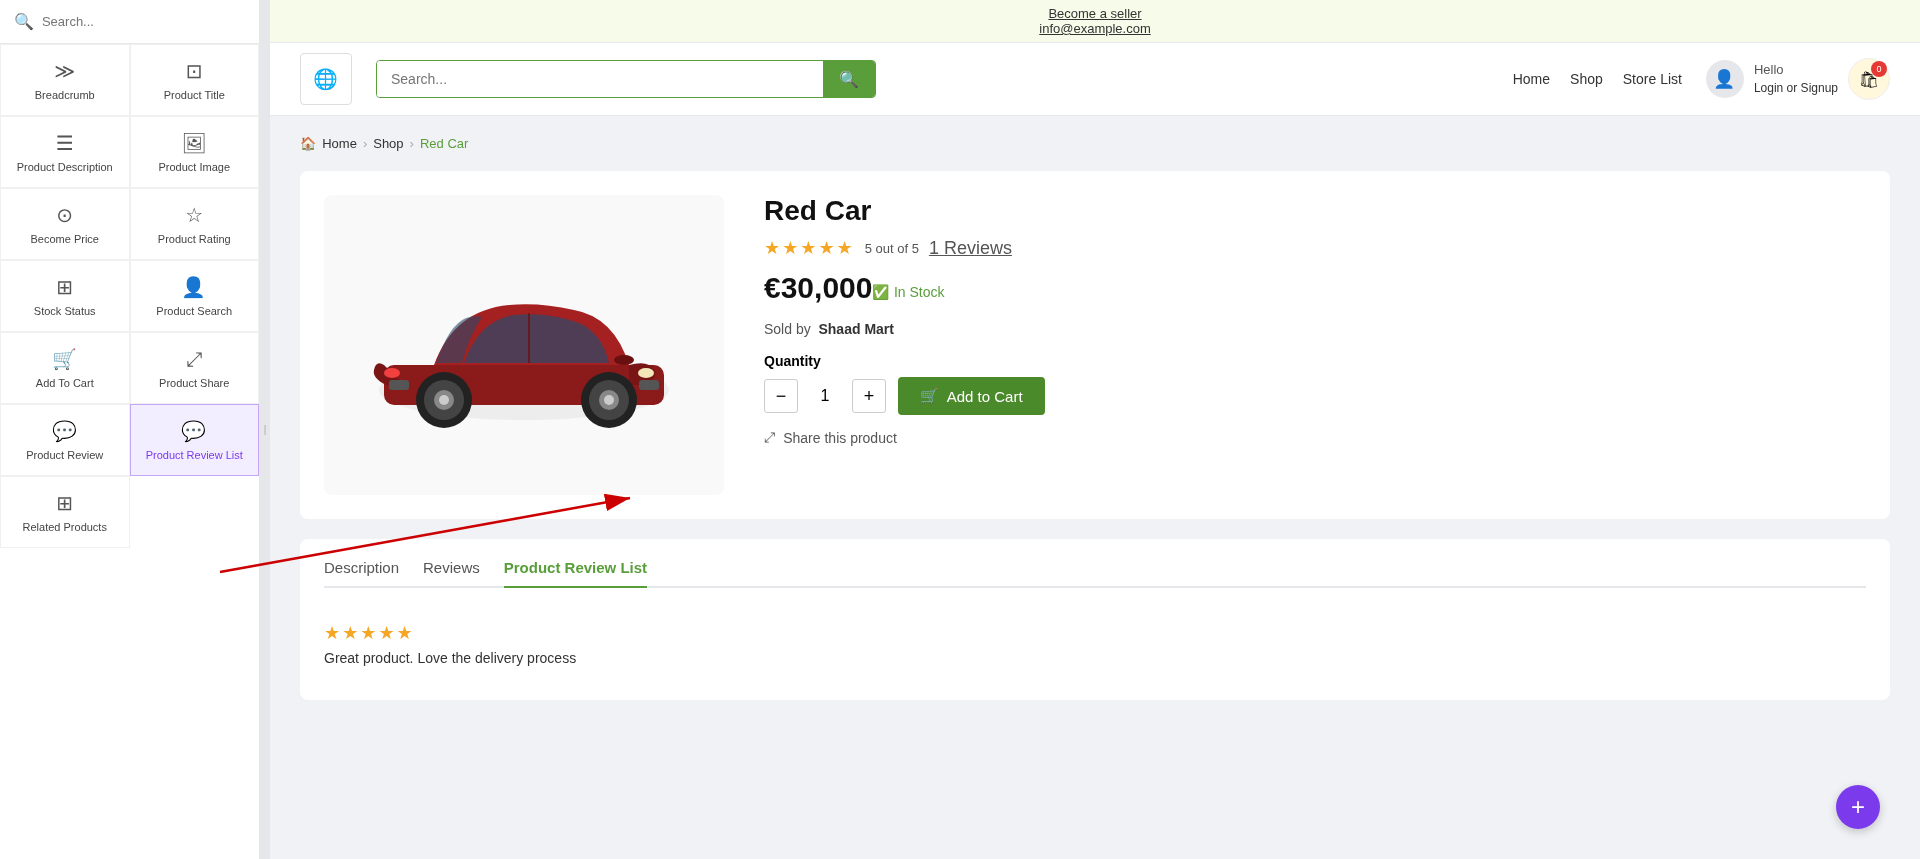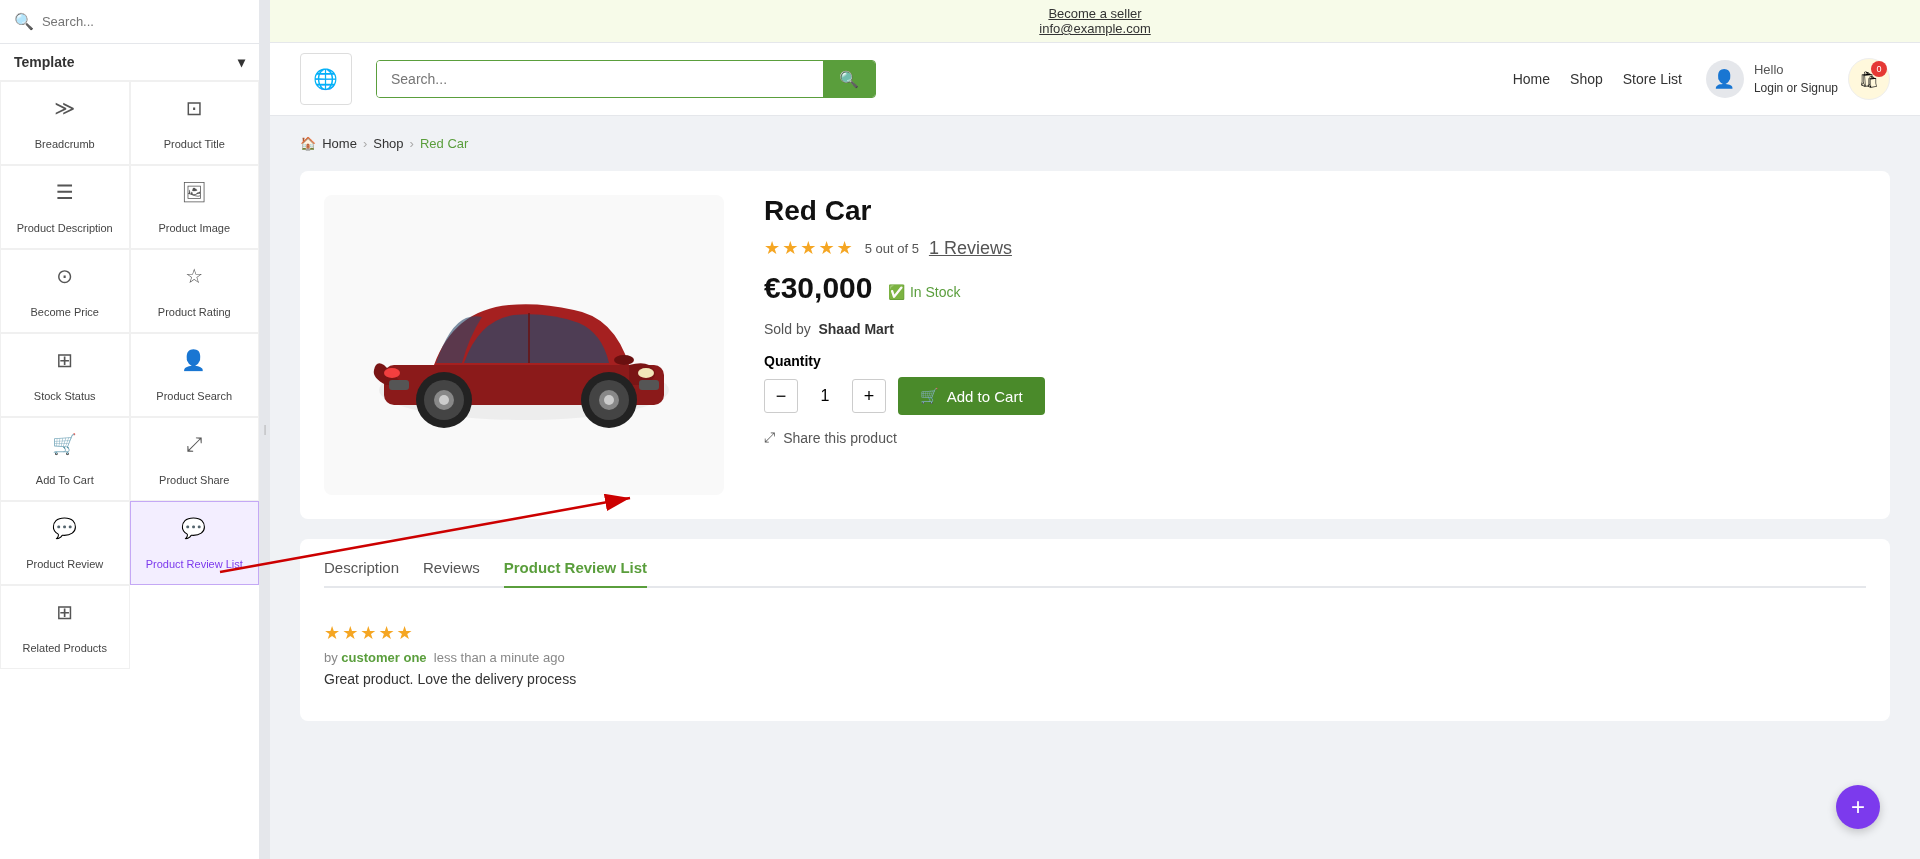"Template" div.sidebar-section-header { html: <div> <span>Template</span> <span>▾</span> </div> -> none }
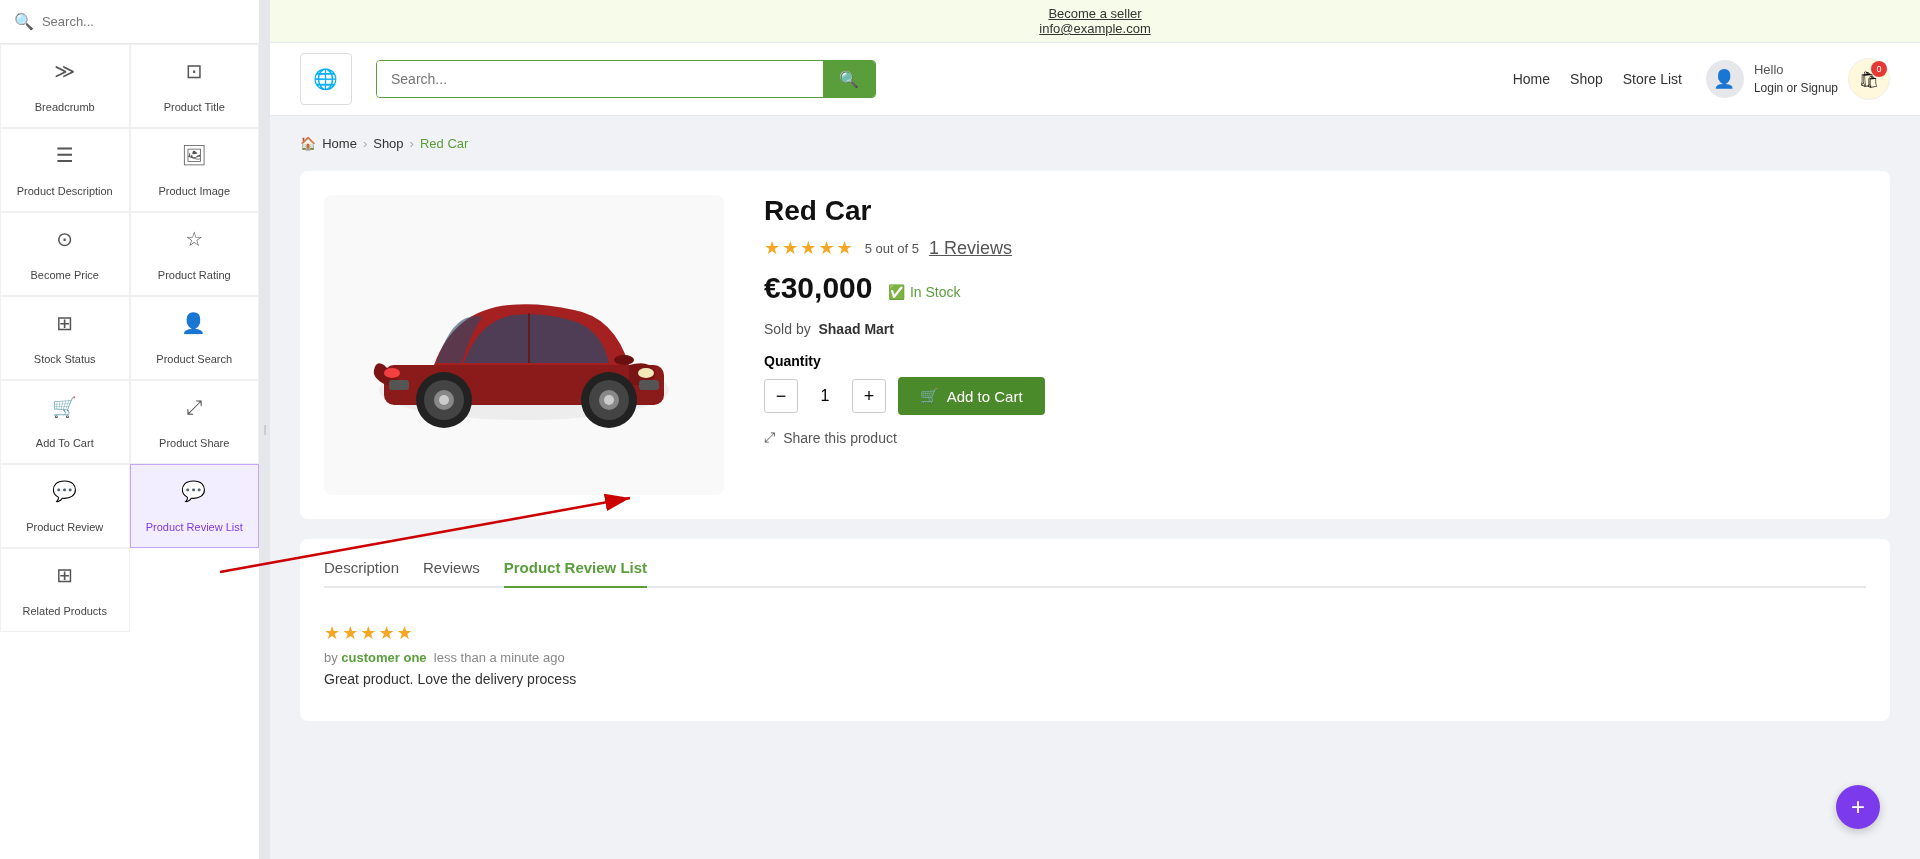"Breadcrumb" .sidebar-item .item-label { margin-top: 12px -> none }
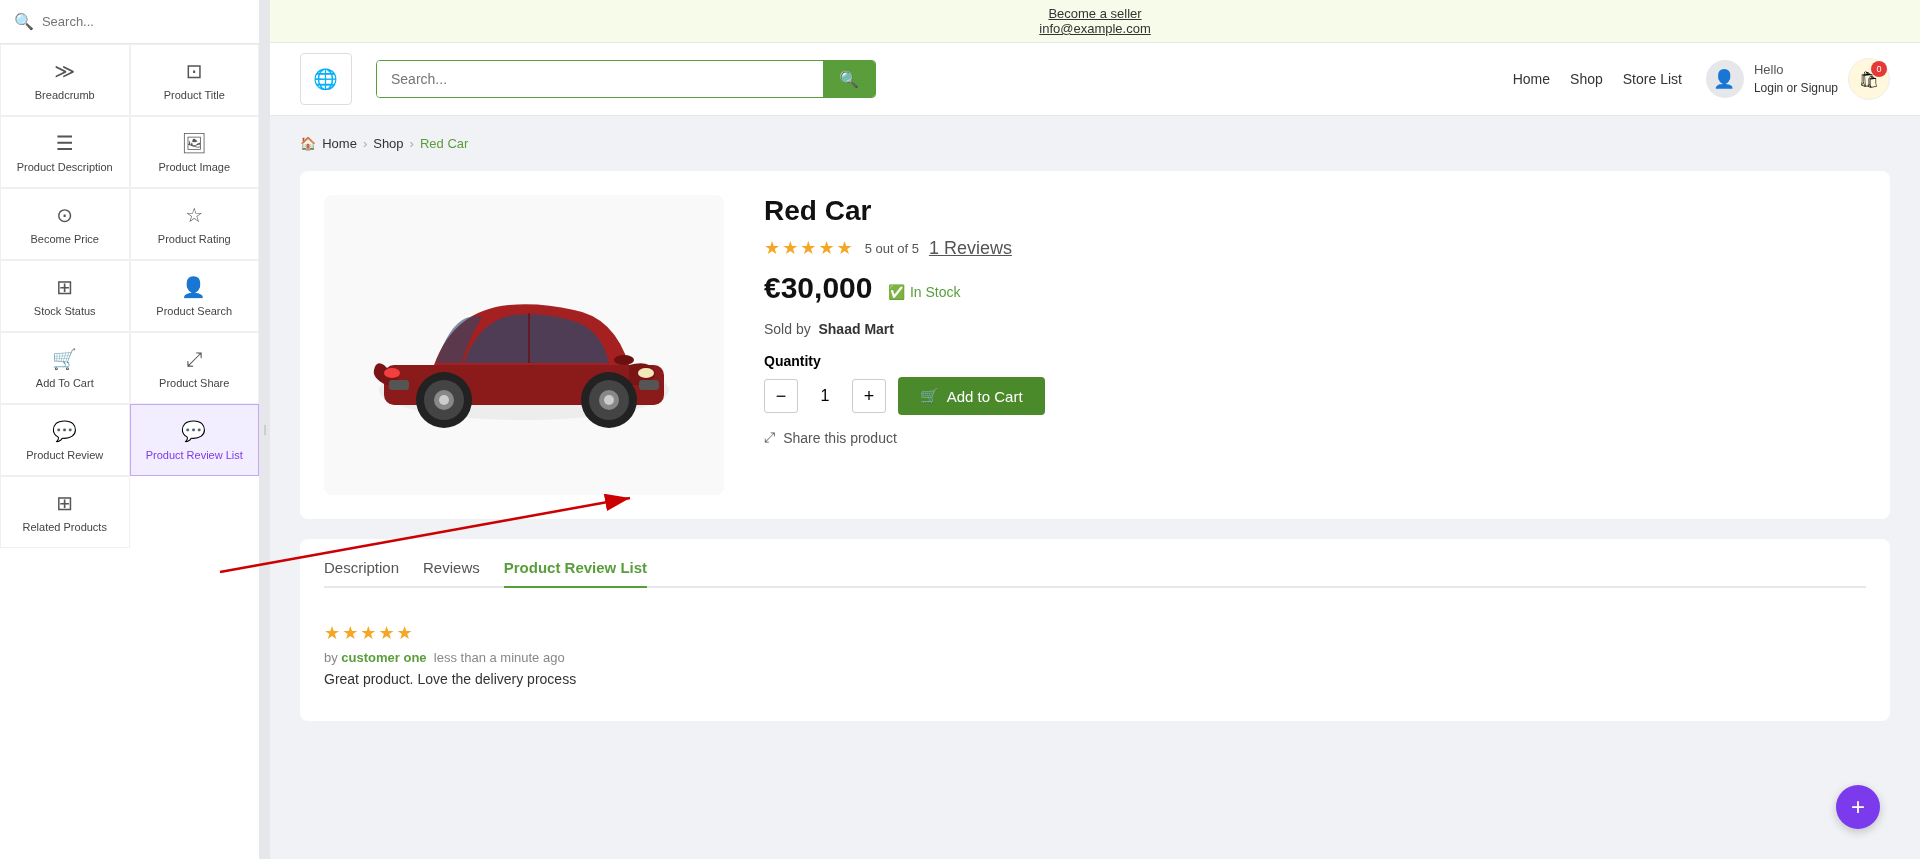"€30,000" div { gap: 16px -> 0 }
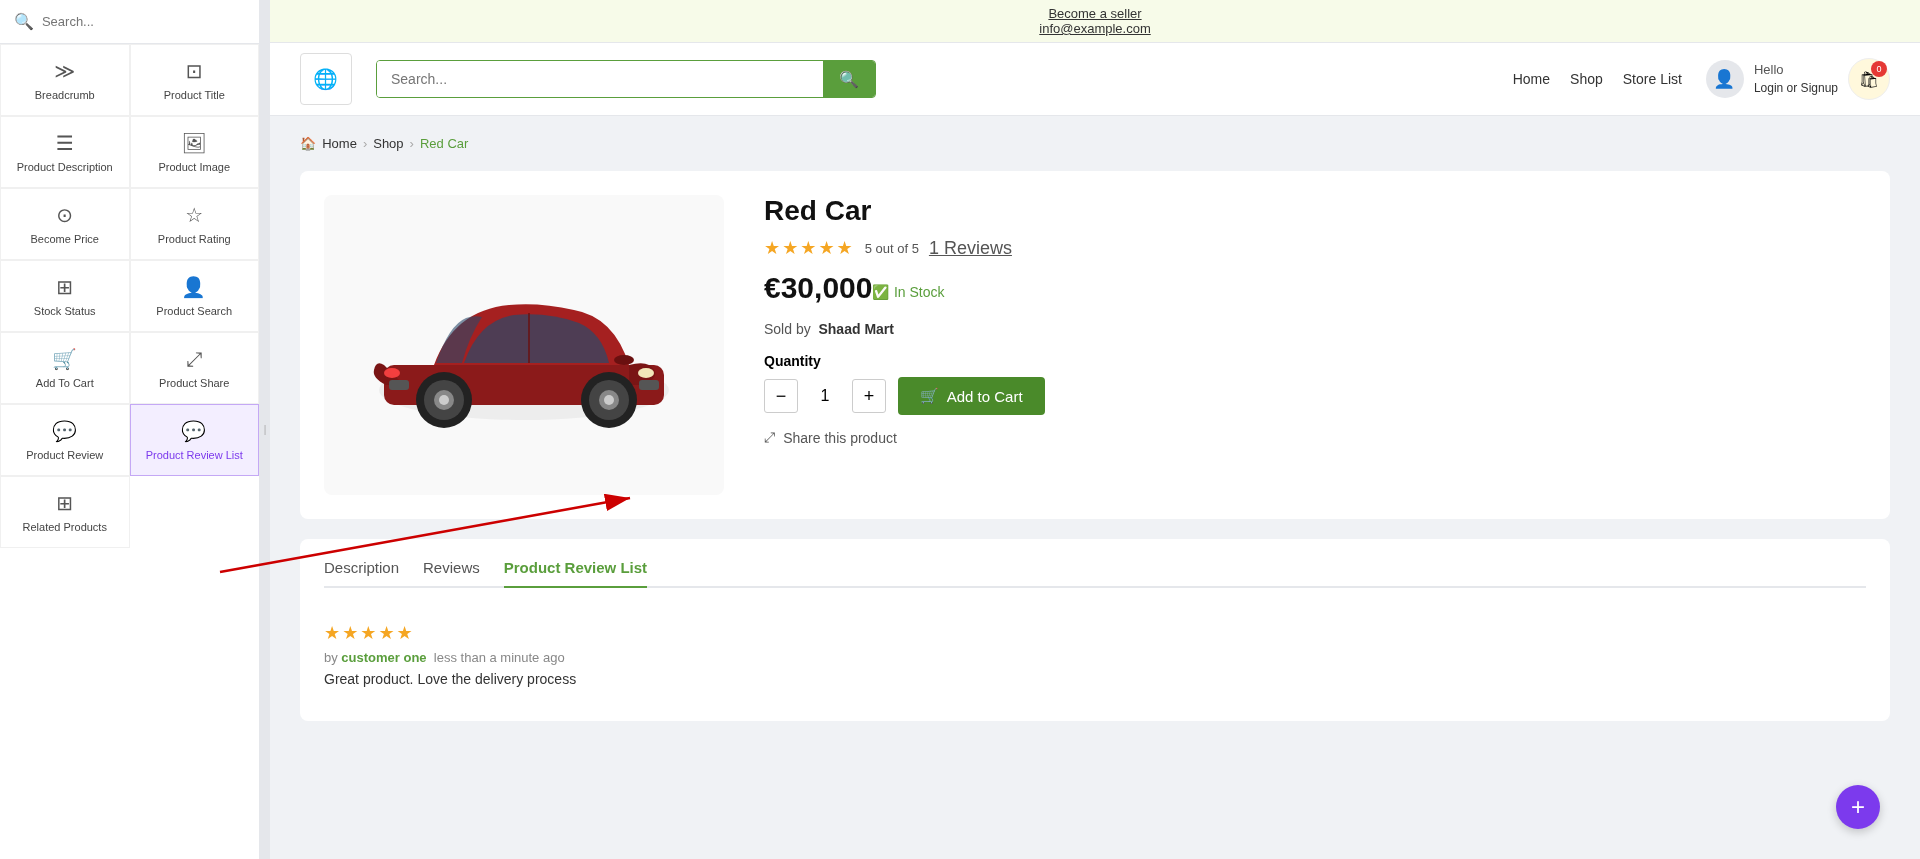"by customer one less than" div.review-meta { html: <div> by <span>customer one</span> &nbsp;<span>less than a minute ago</span> </div> -> none }
